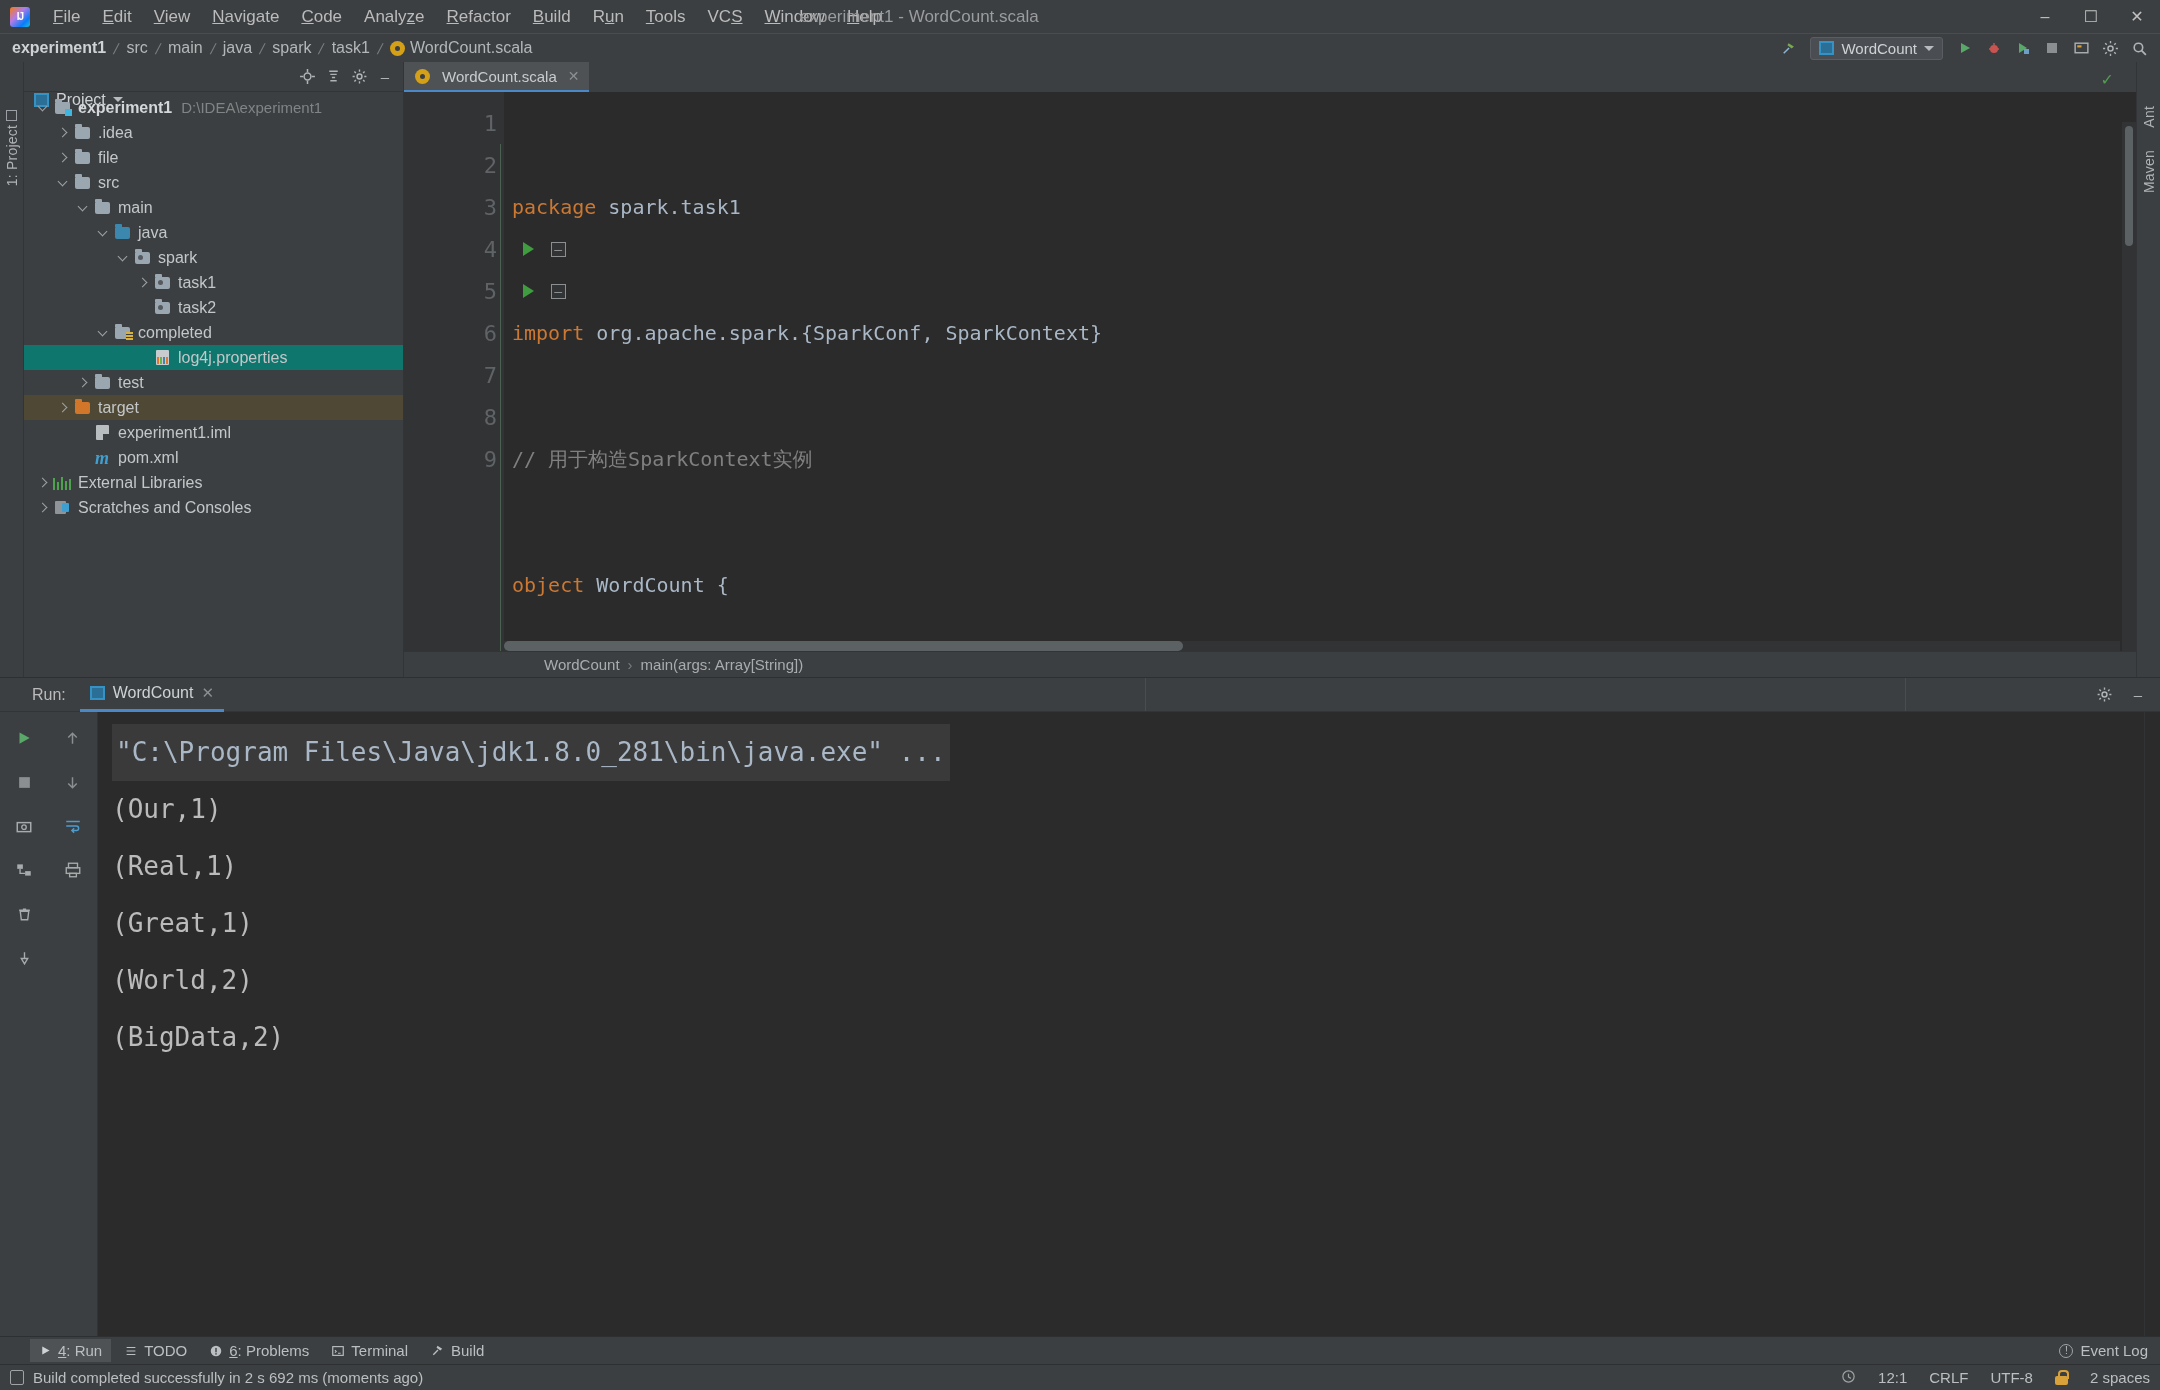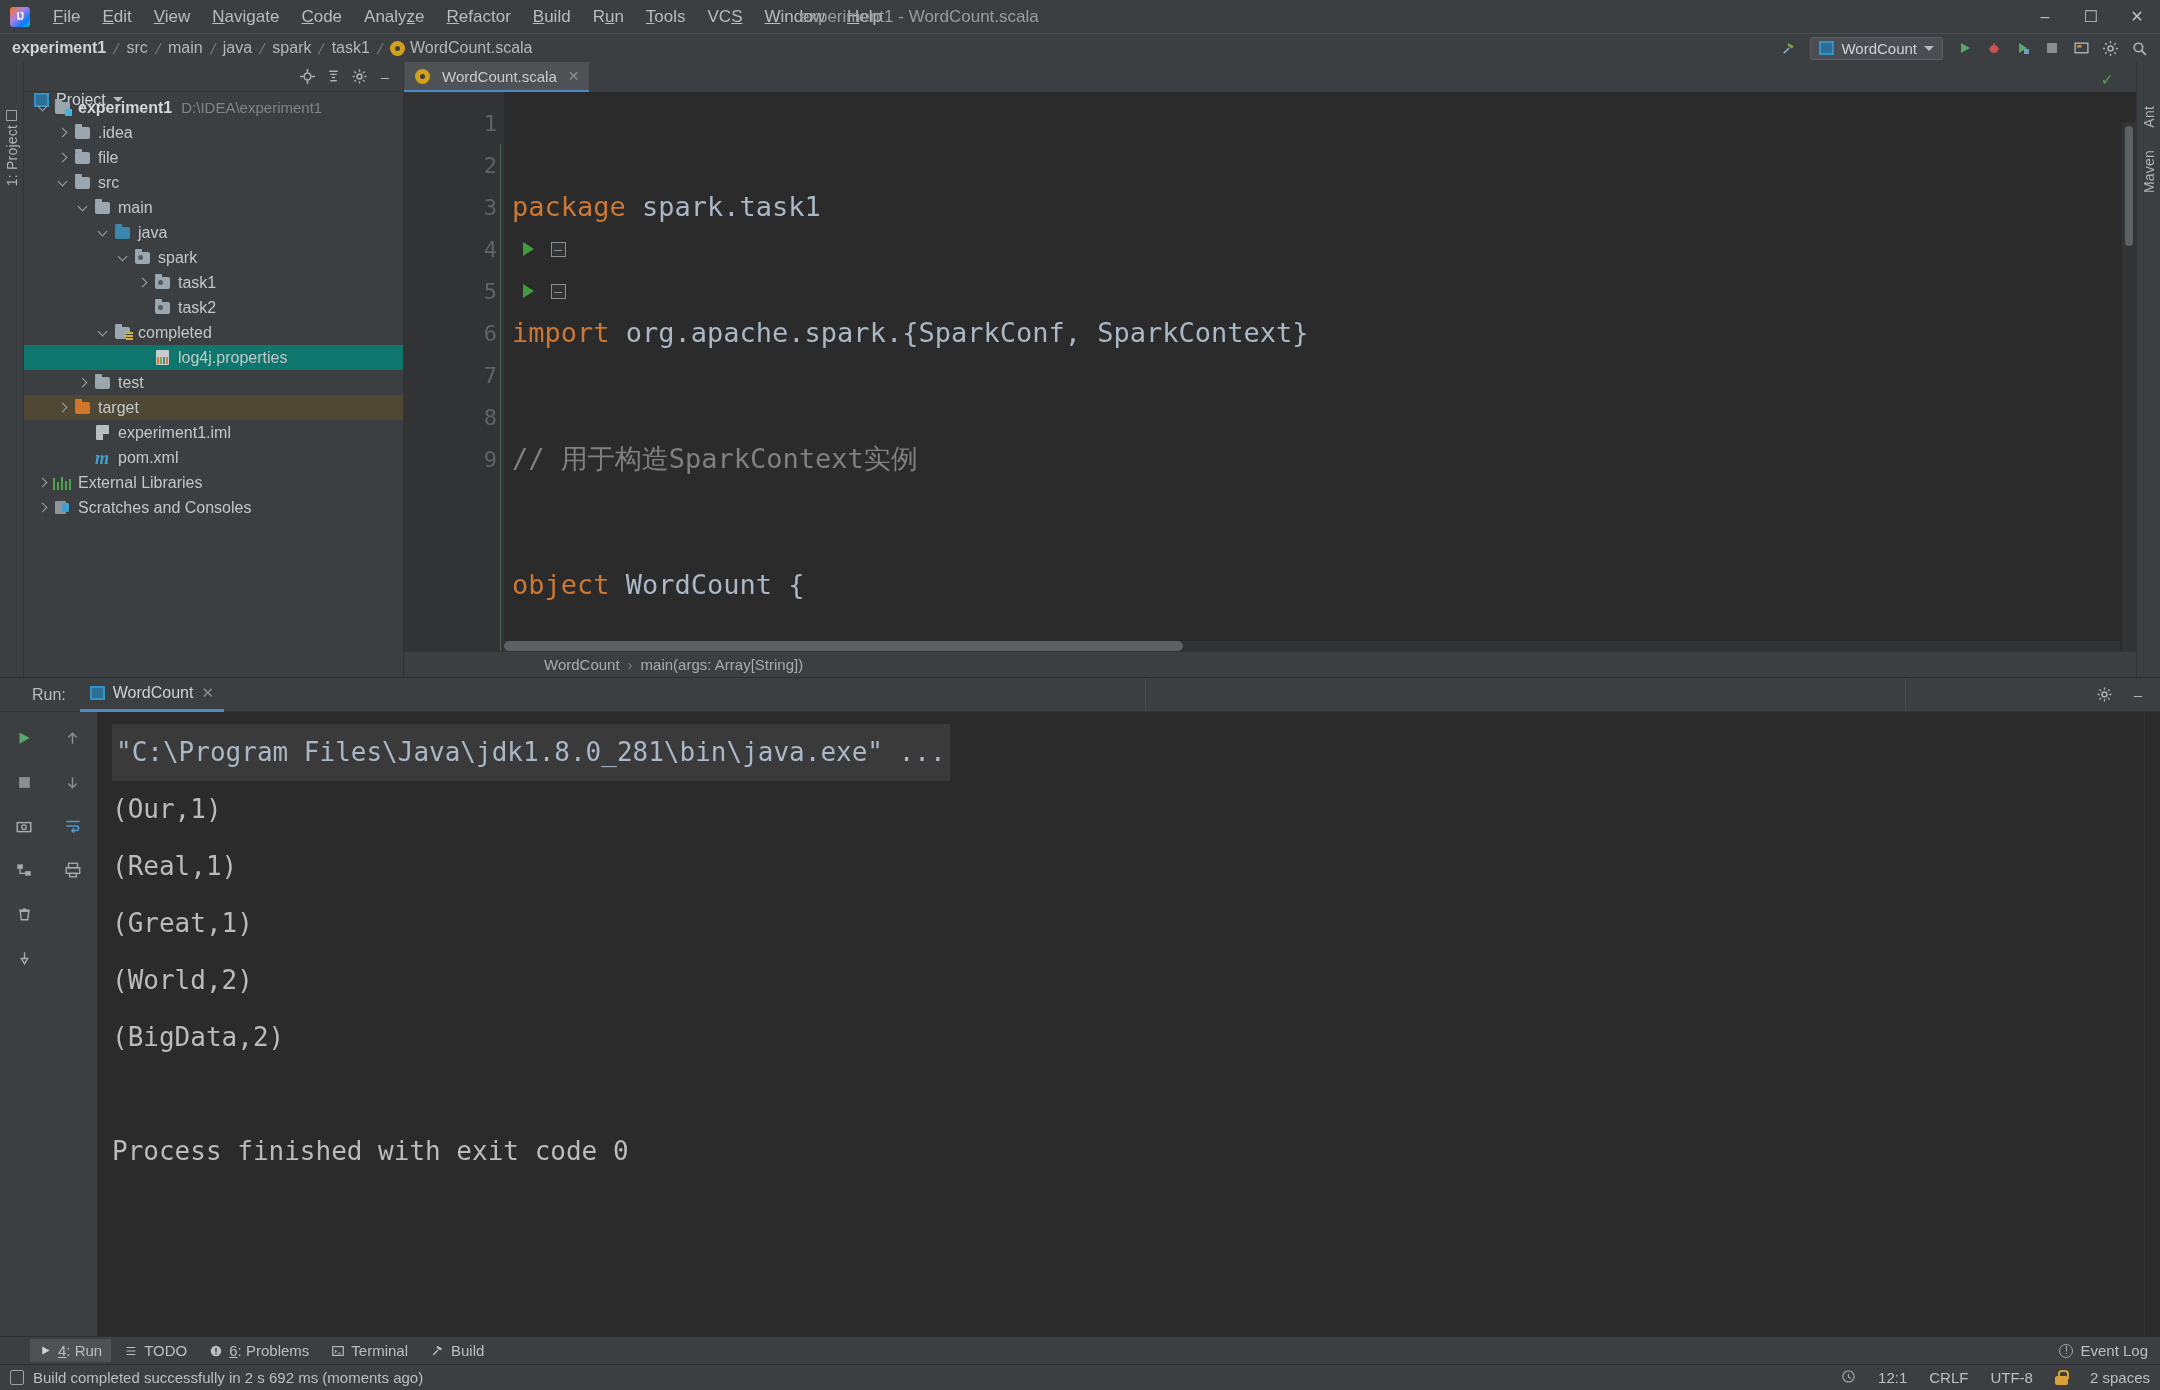"package spark.task1" .code { font-size: 27px -> 20px }
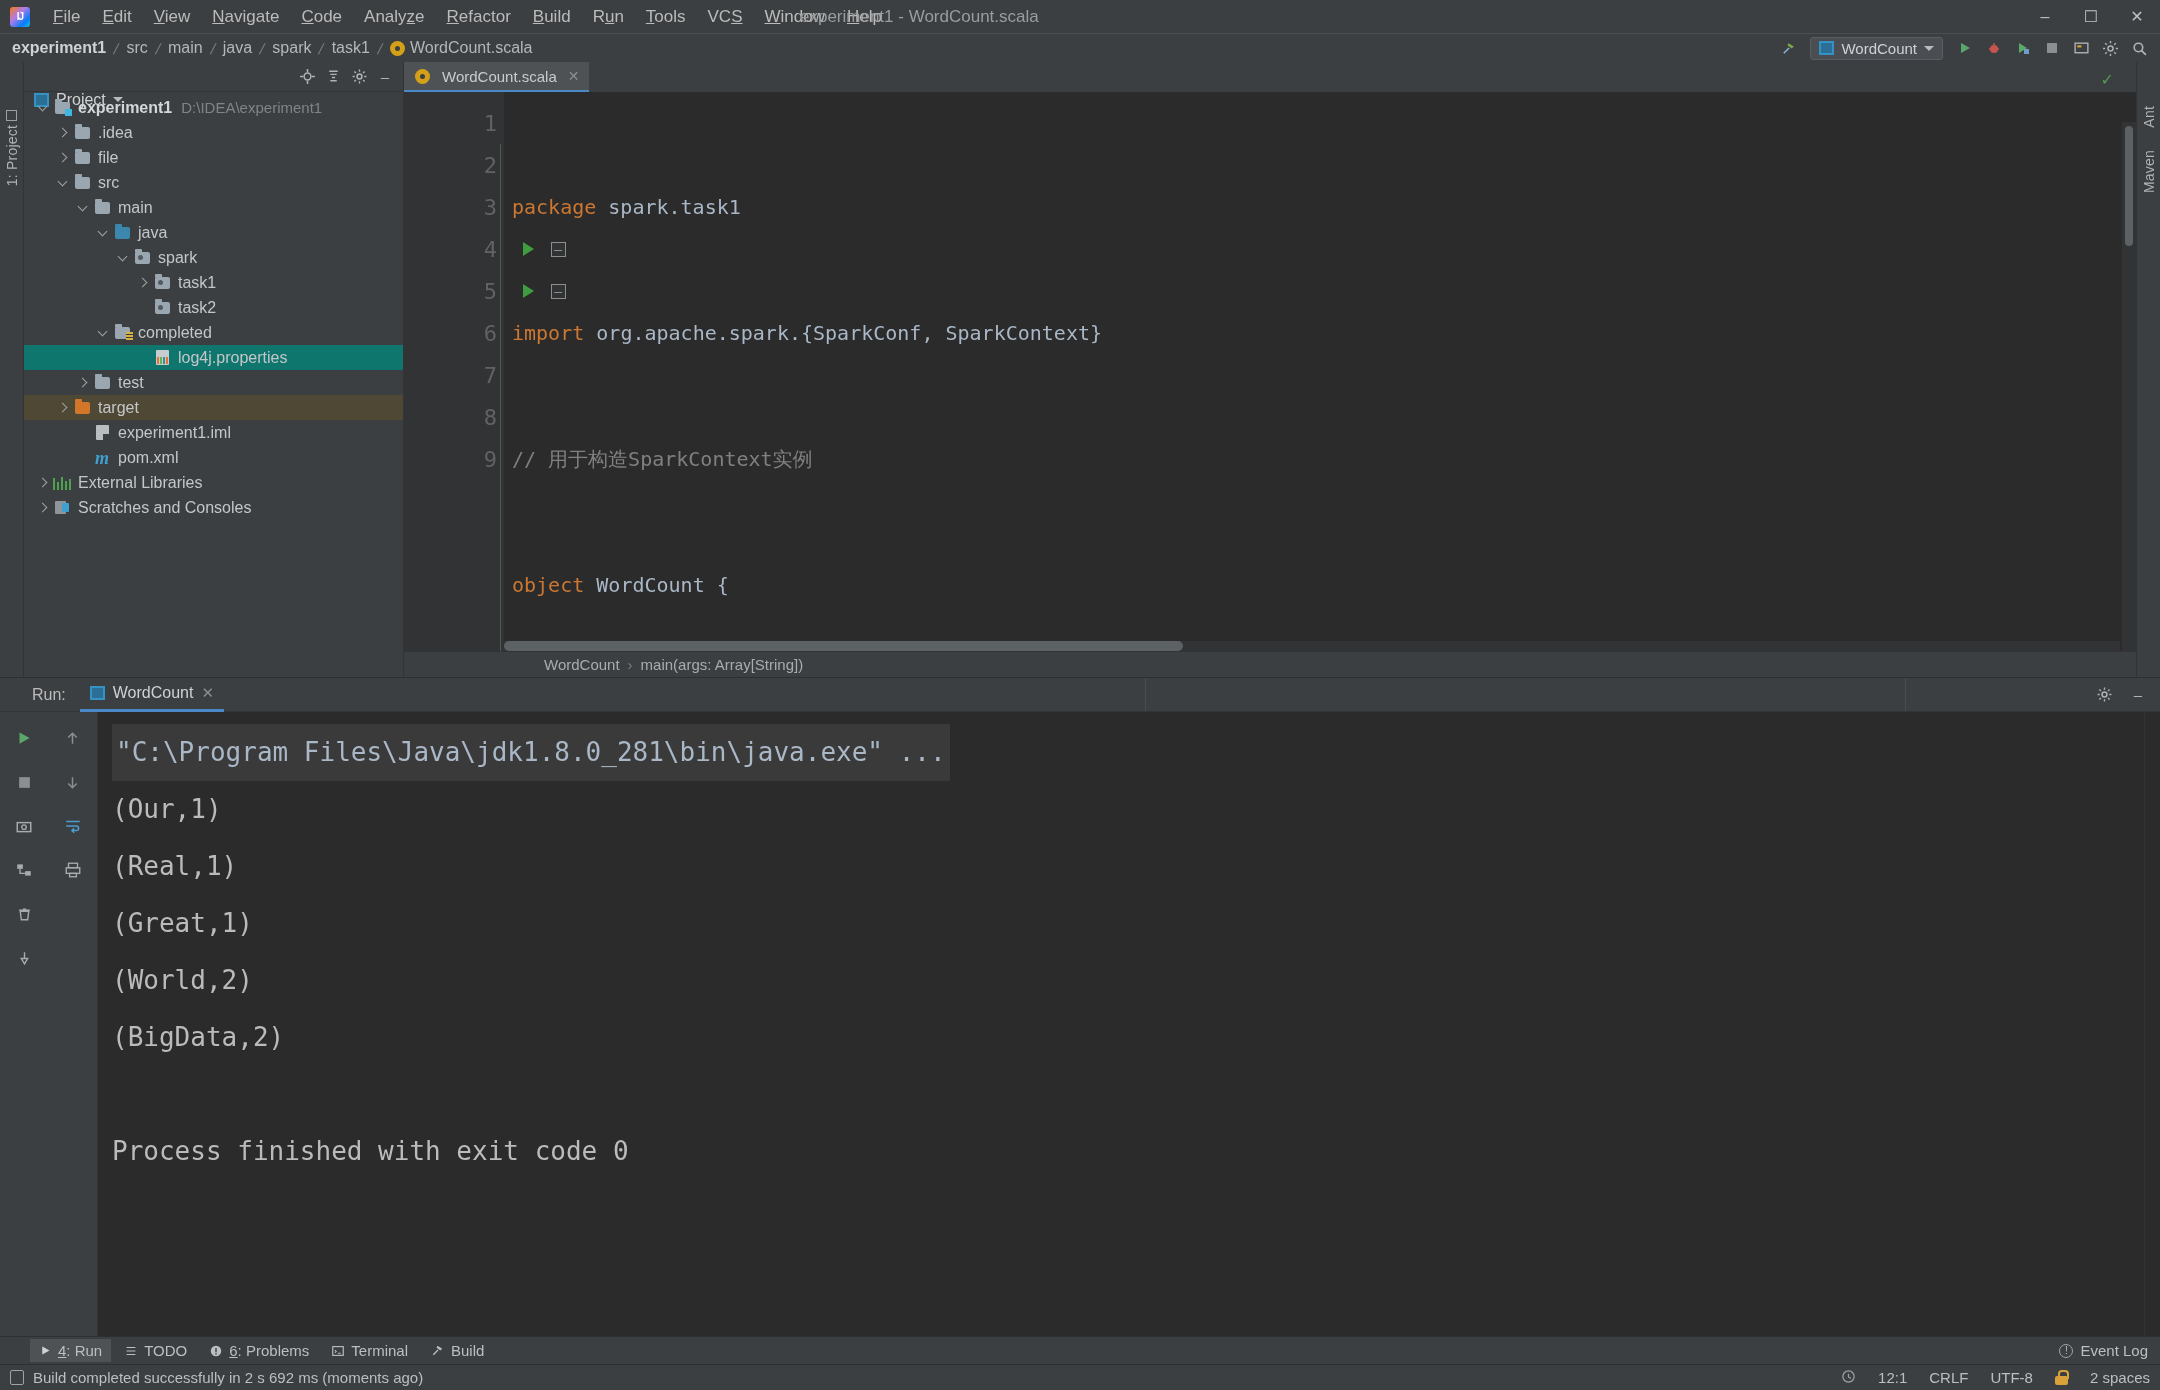"Process finished with exit code" div { html: <div>Process finished with exit code 0</div> -> none }
